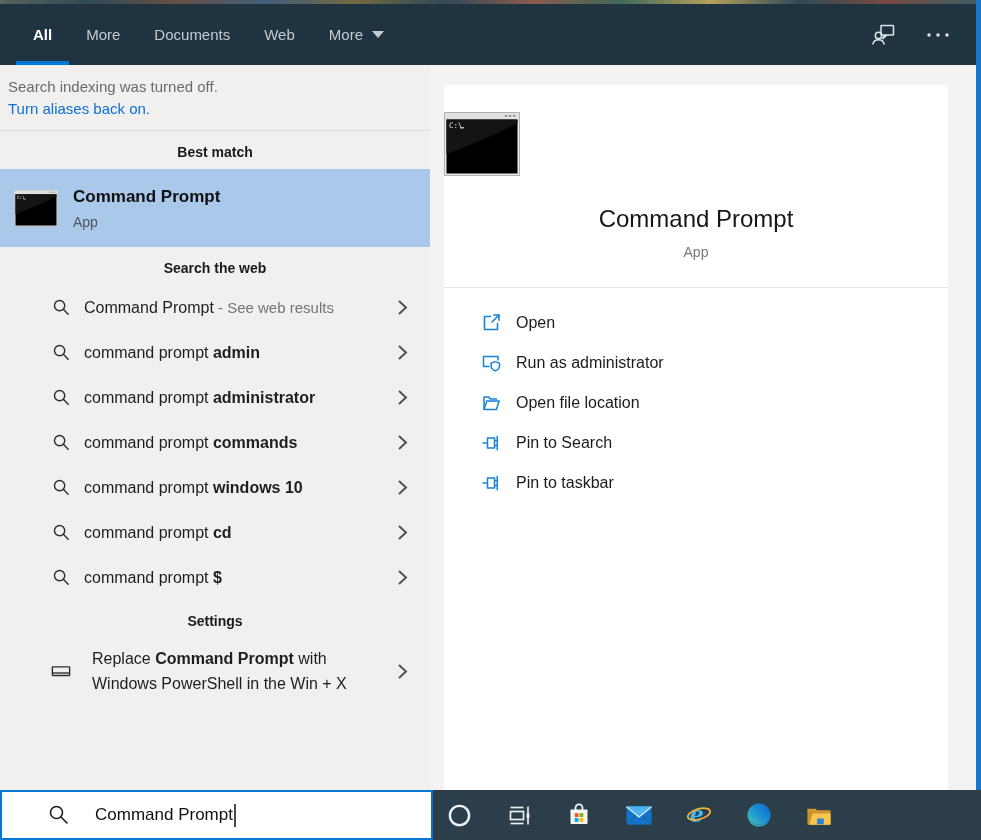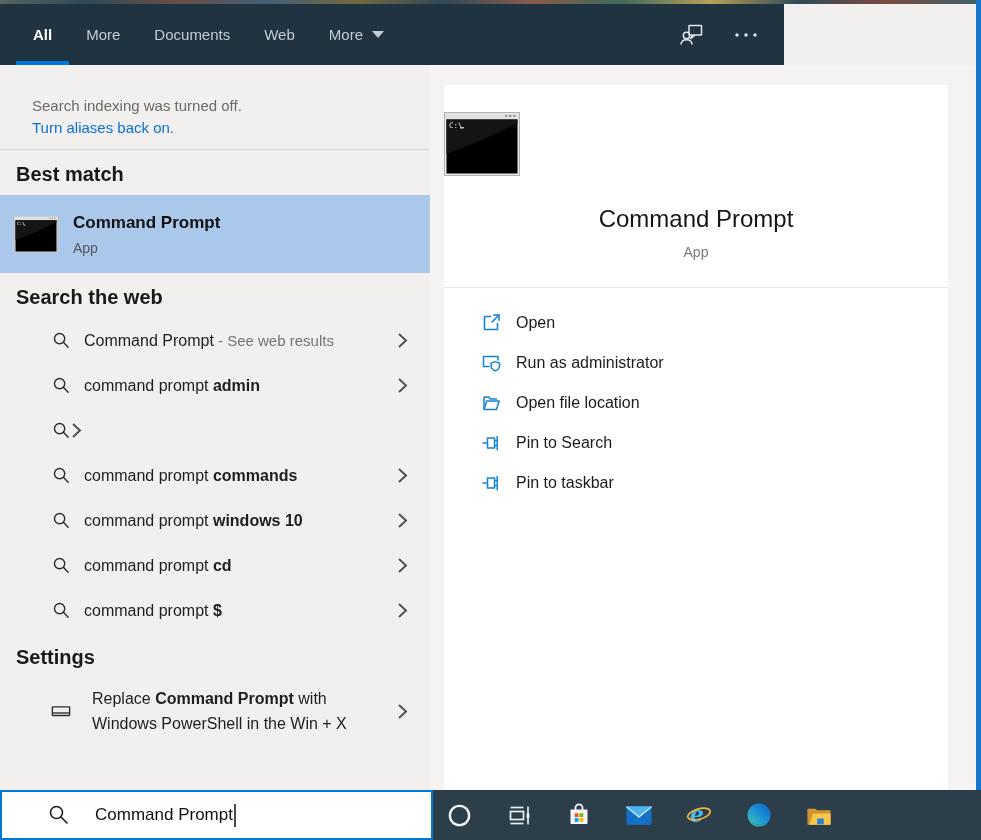"All" .topbar { width: 784px -> 976px }
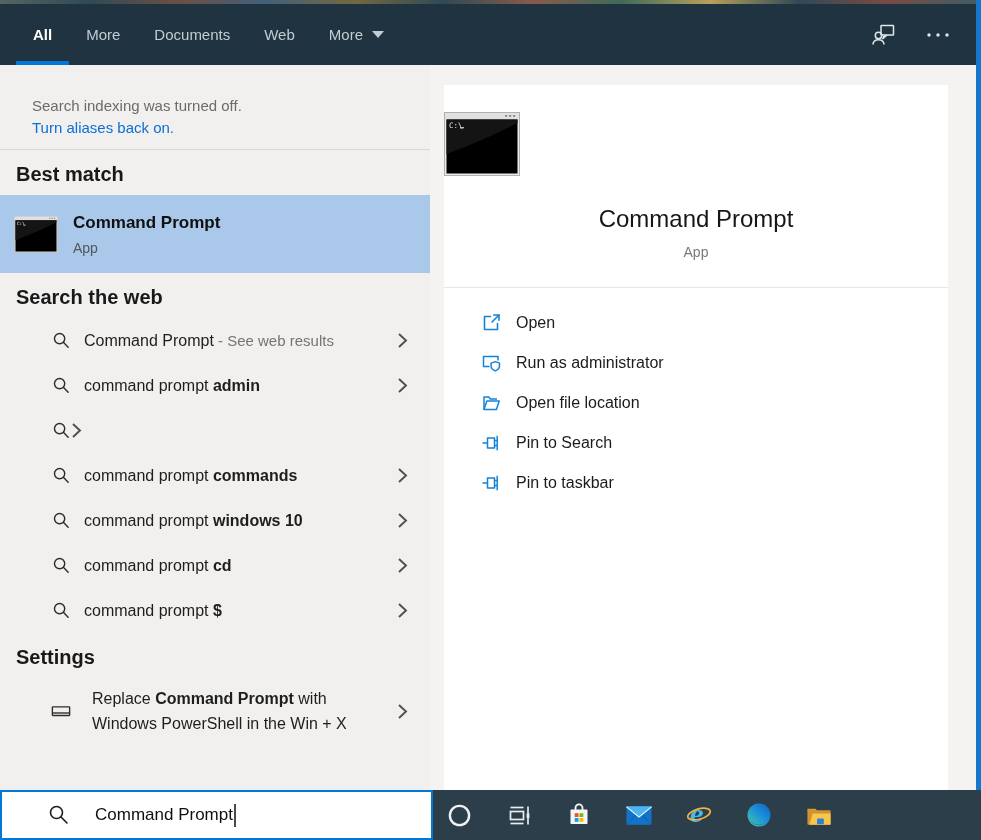"Search indexing was turned off." .notice { margin-top: 19px -> none; padding: 13px 32px 13px -> 13px 8px 13px }
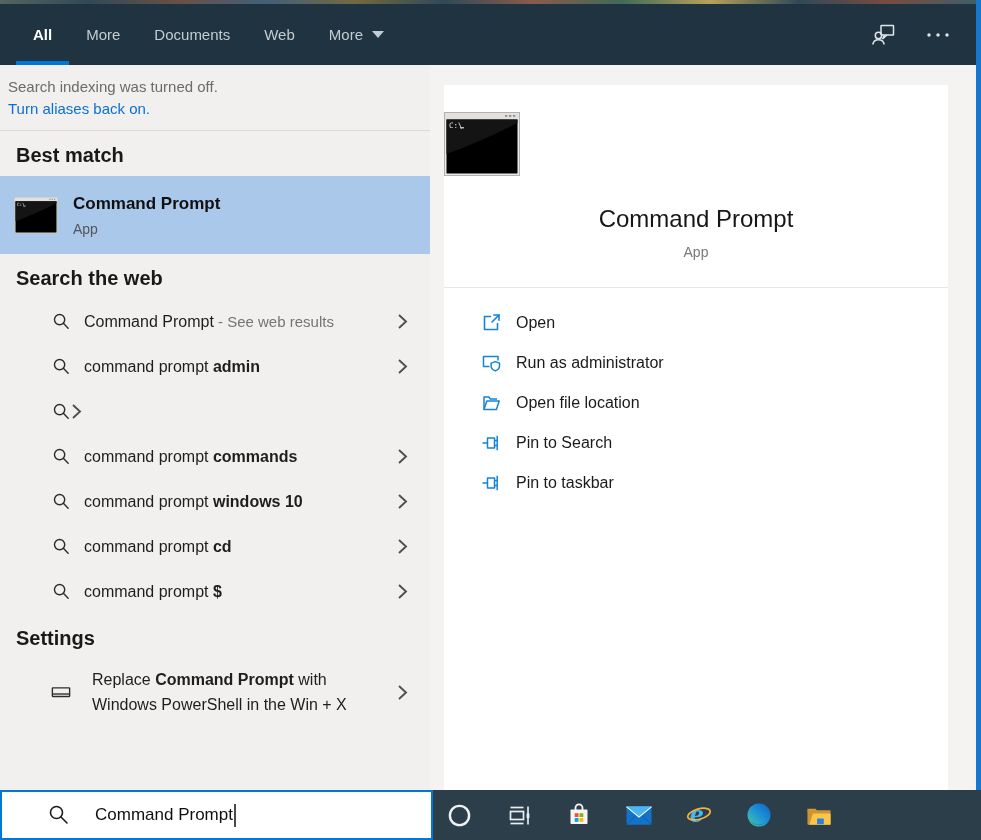"Best match" .section-header { font-size: 20px -> 14px; text-align: none -> center }
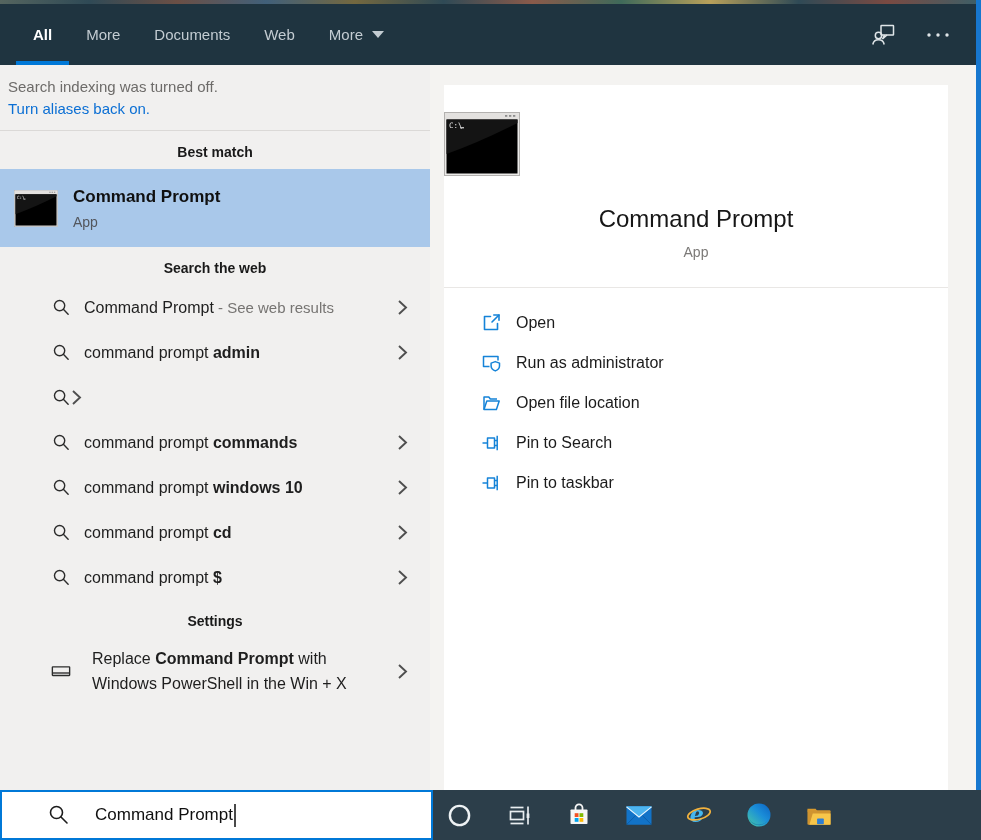"command prompt administrator" span.row-text { html: none -> <span><span>command prompt </span><span>administrator</span></span> }
